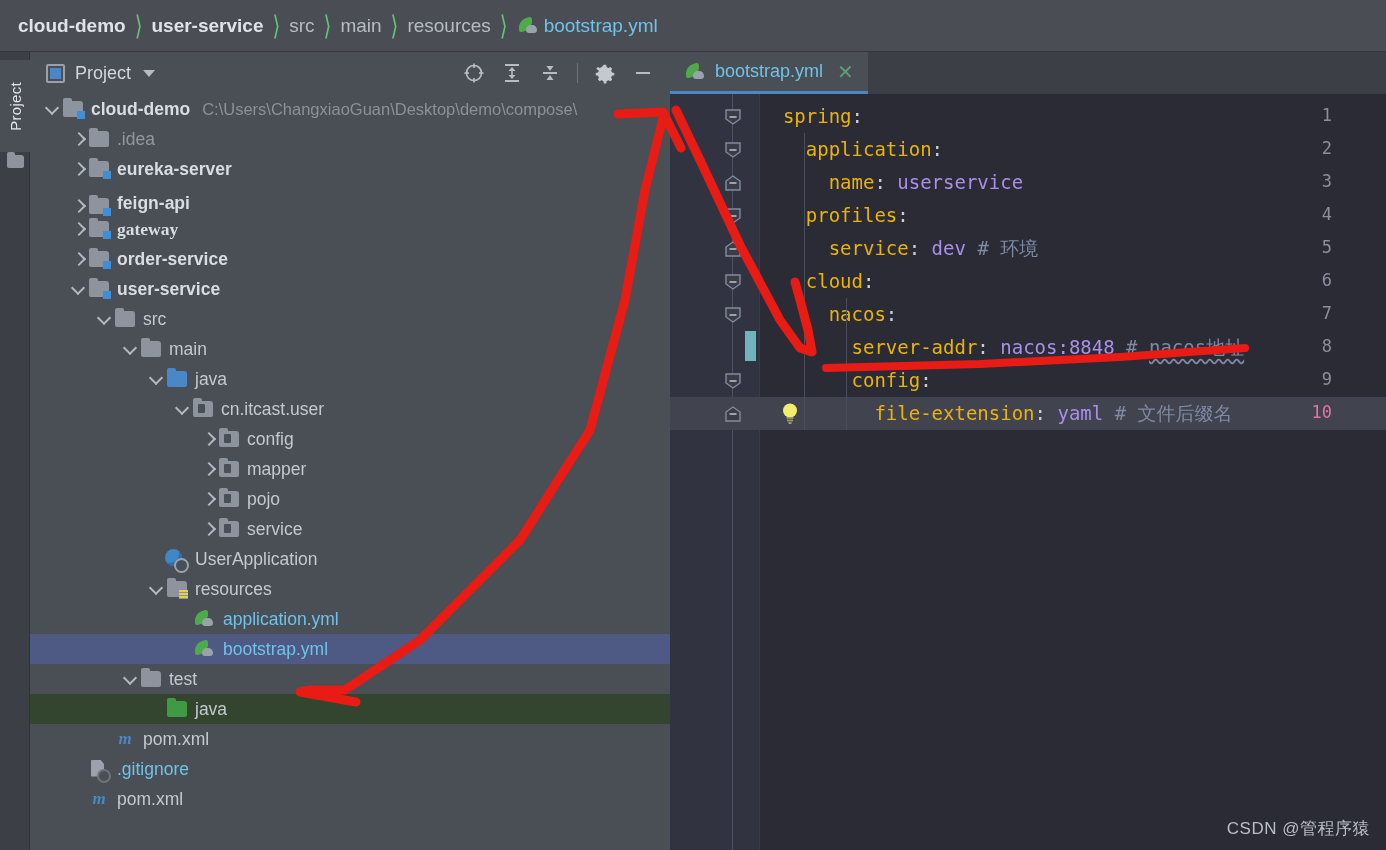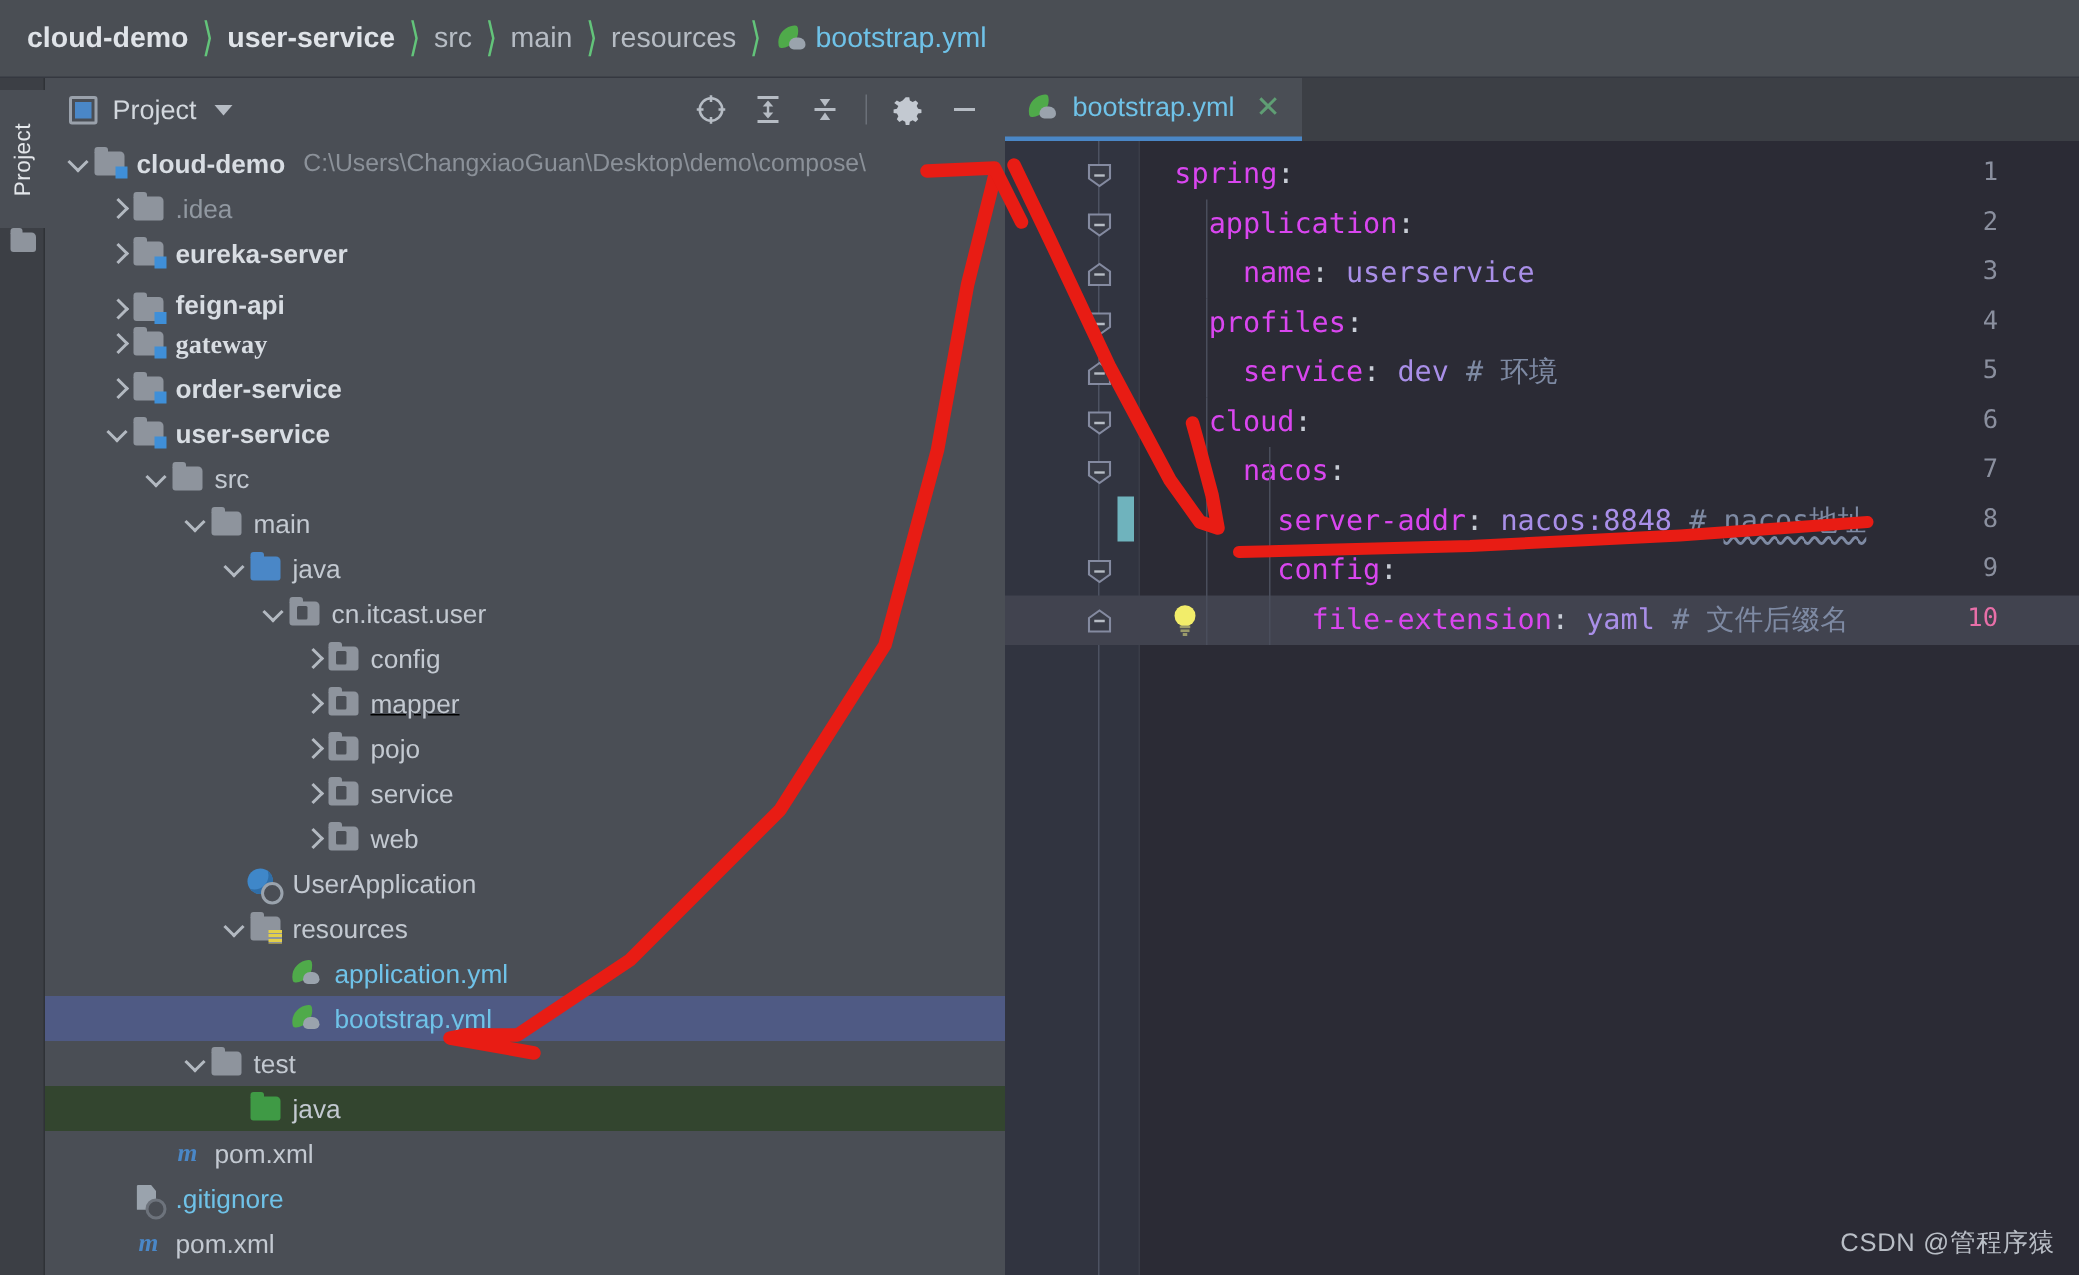"spring" .k { color: #d946ef -> #eab308 }
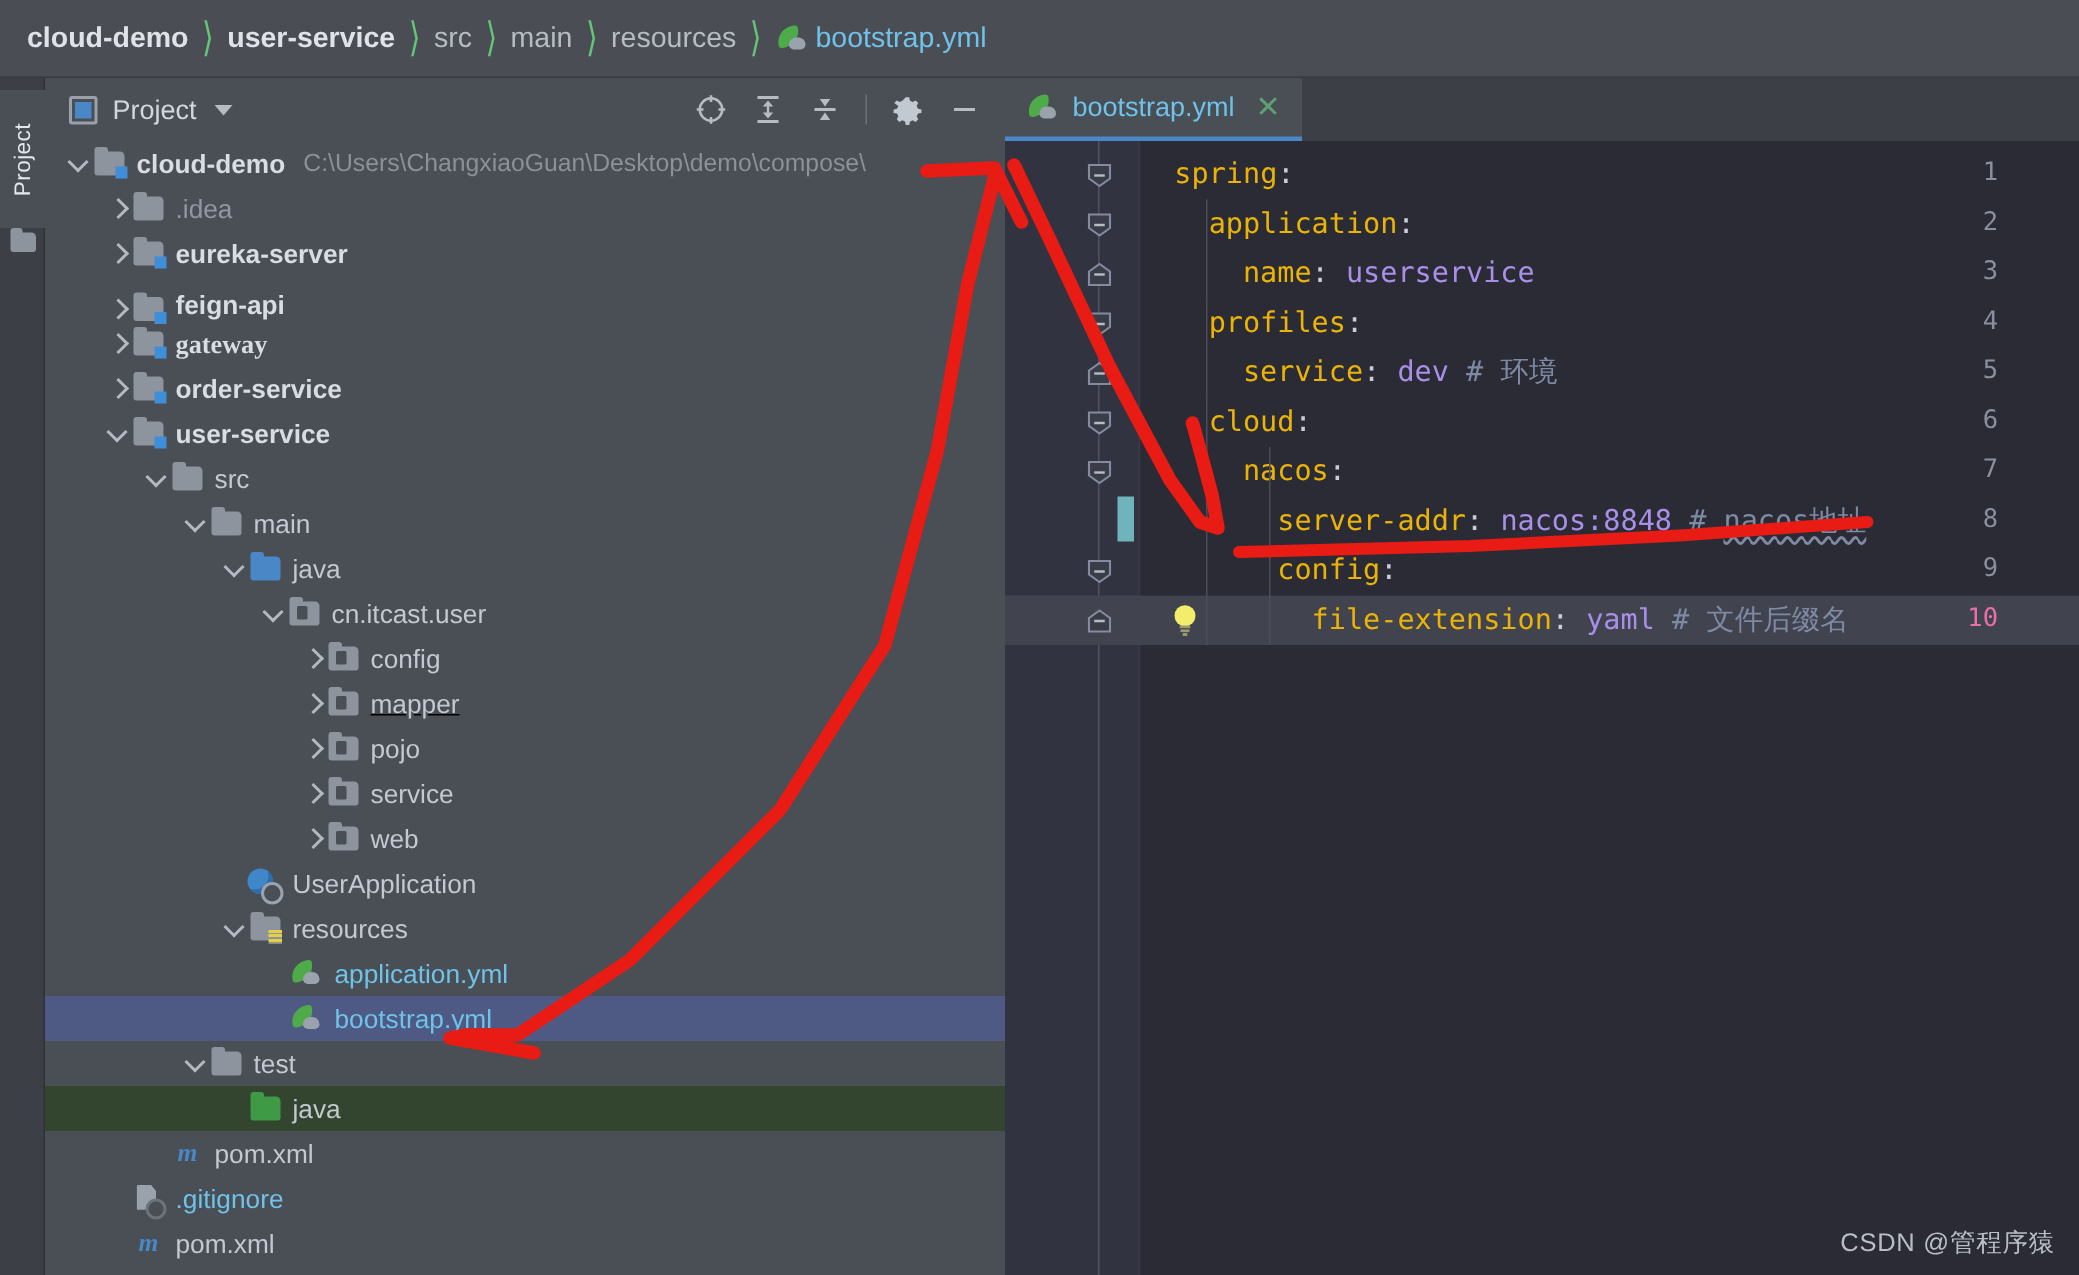"mapper" div.trow { text-decoration: underline -> none }
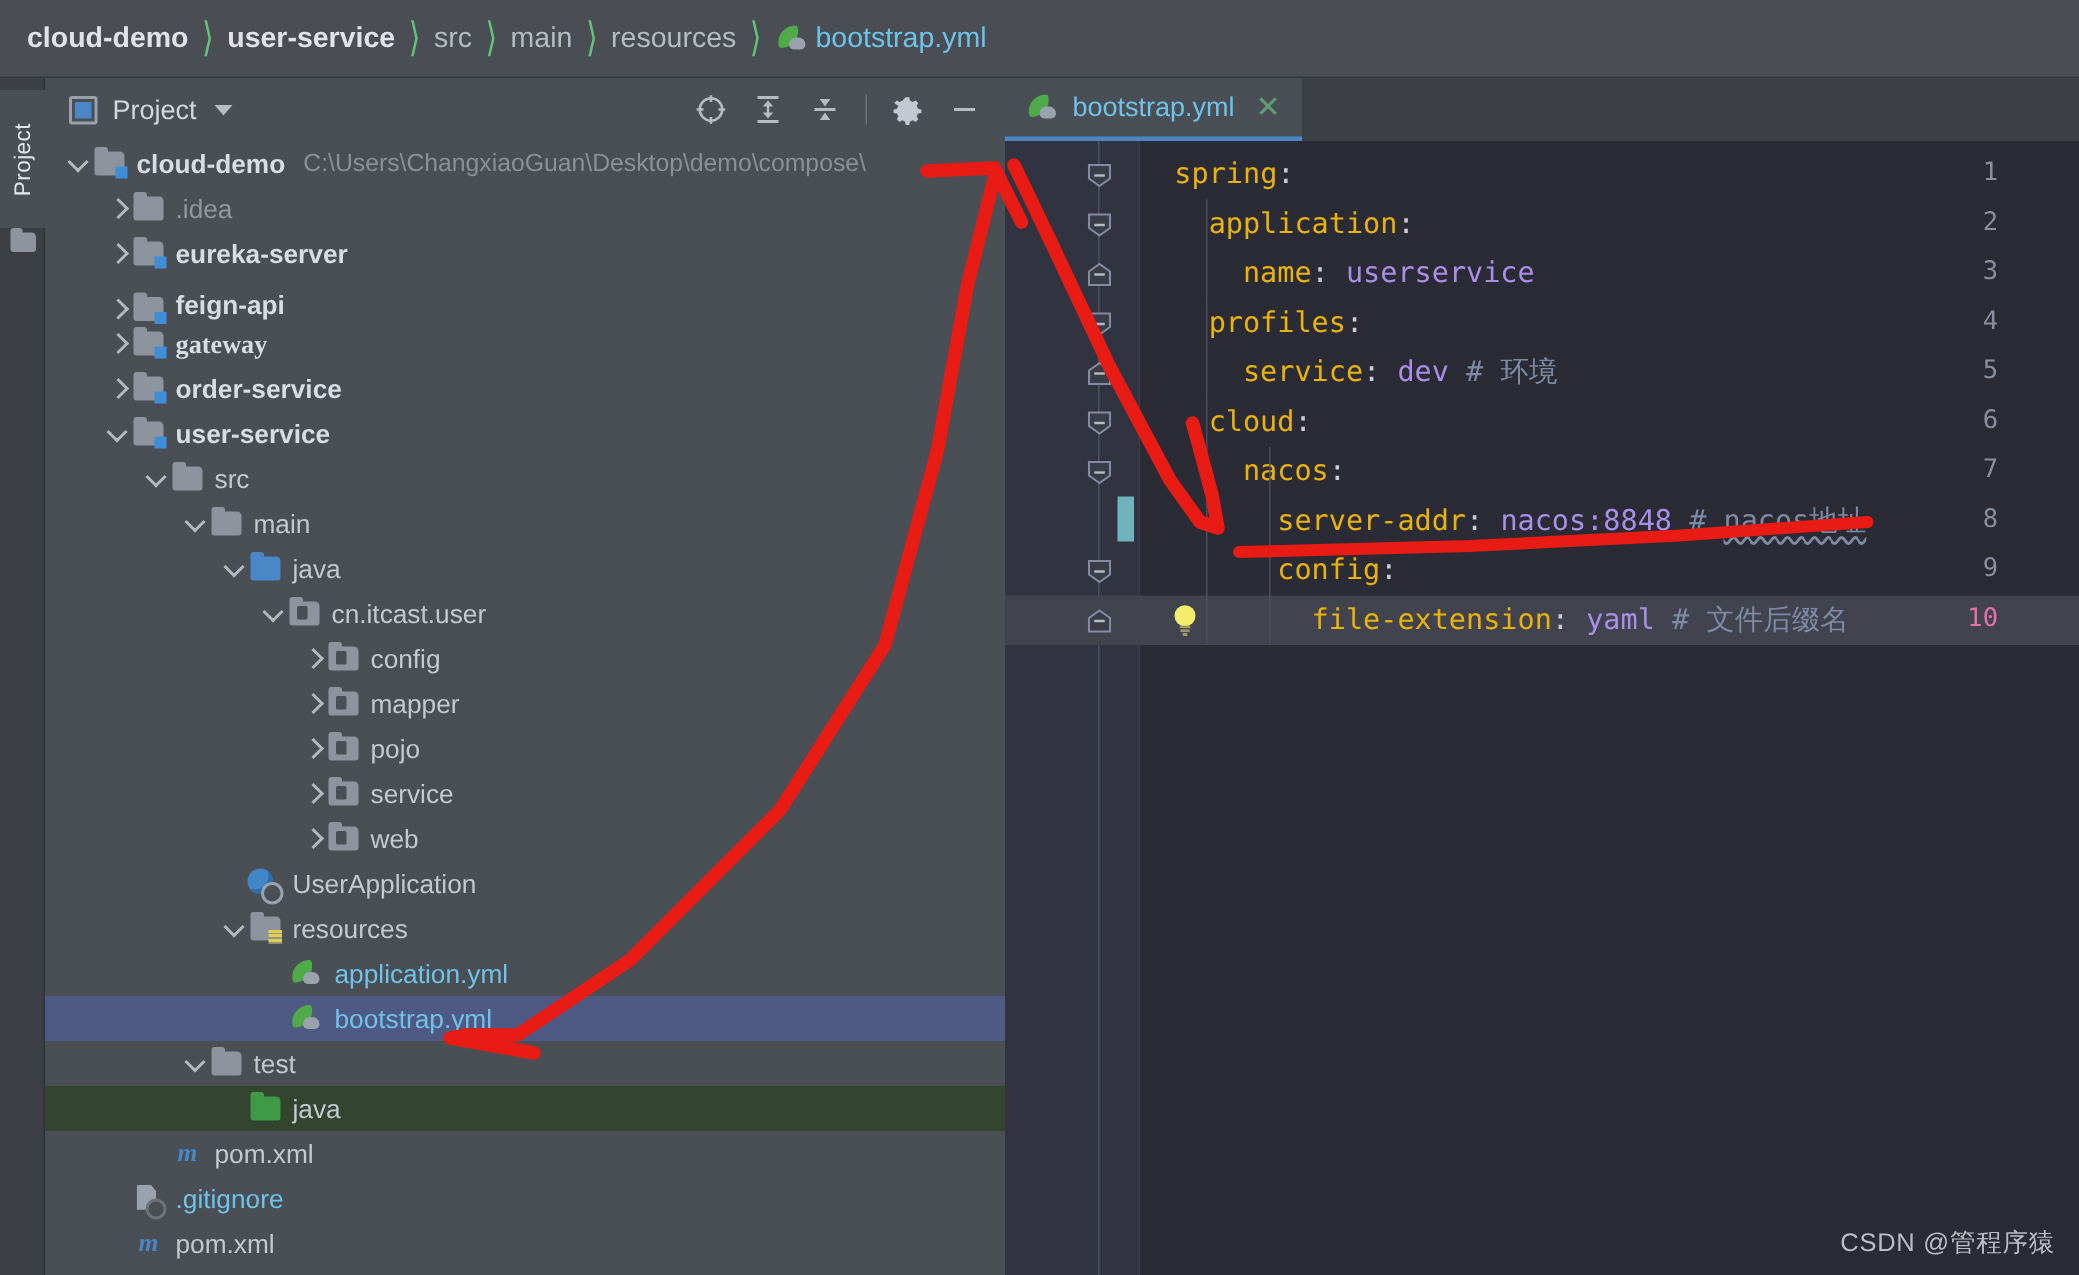"web" div.trow { html: <div> <span></span> <span></span> <span>web</span> </div> -> none }
